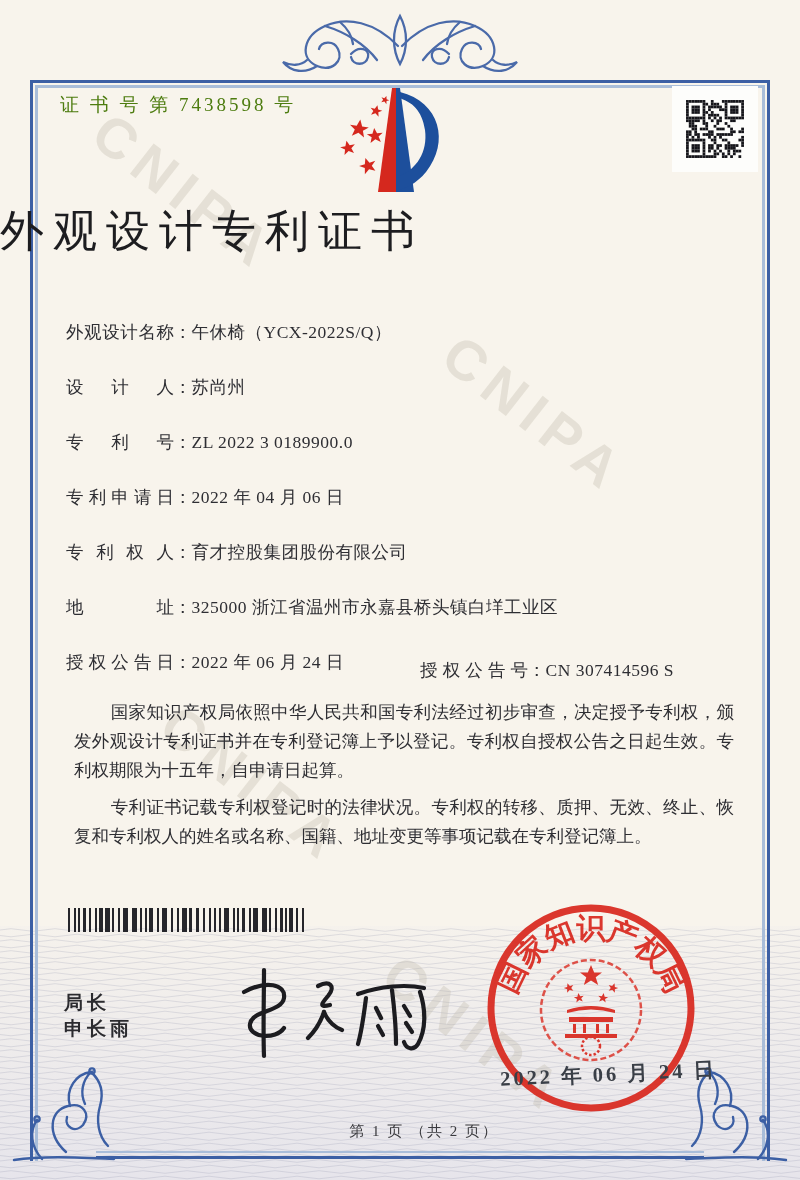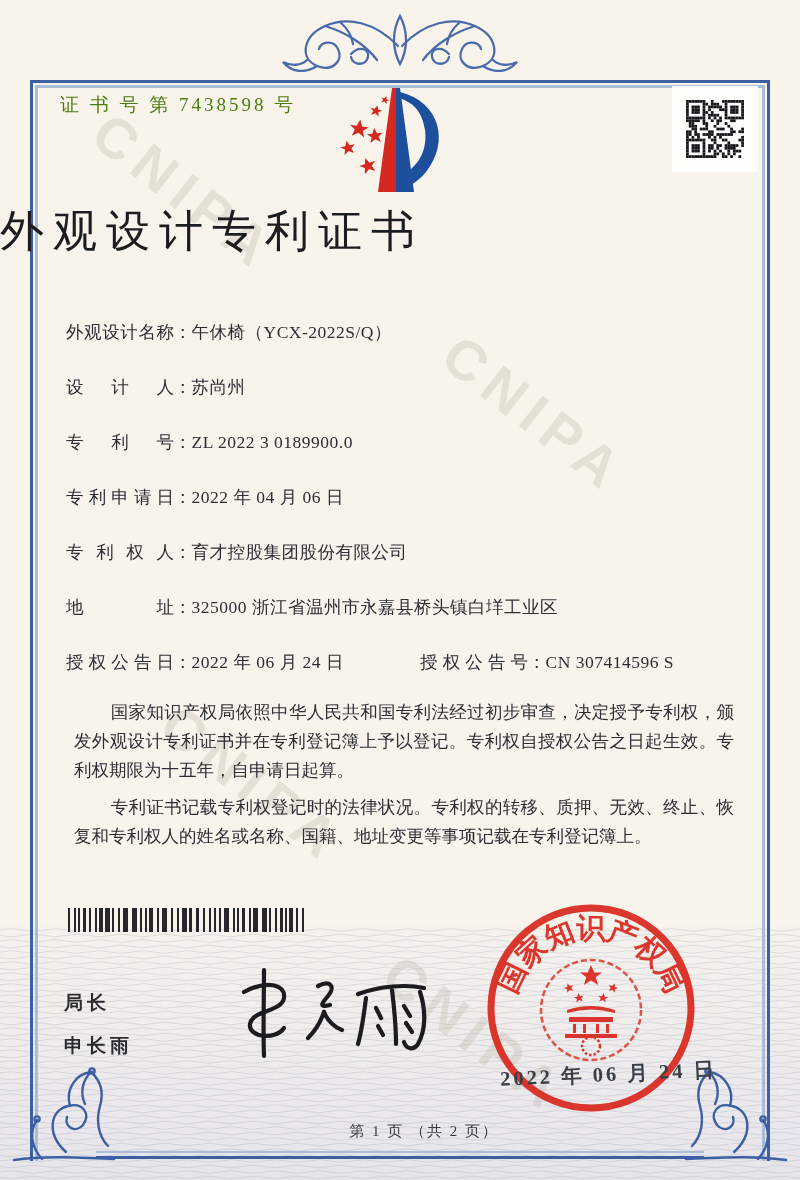"授权公告号：CN 307414596 S" .grant-right { top: 0 -> 8px }
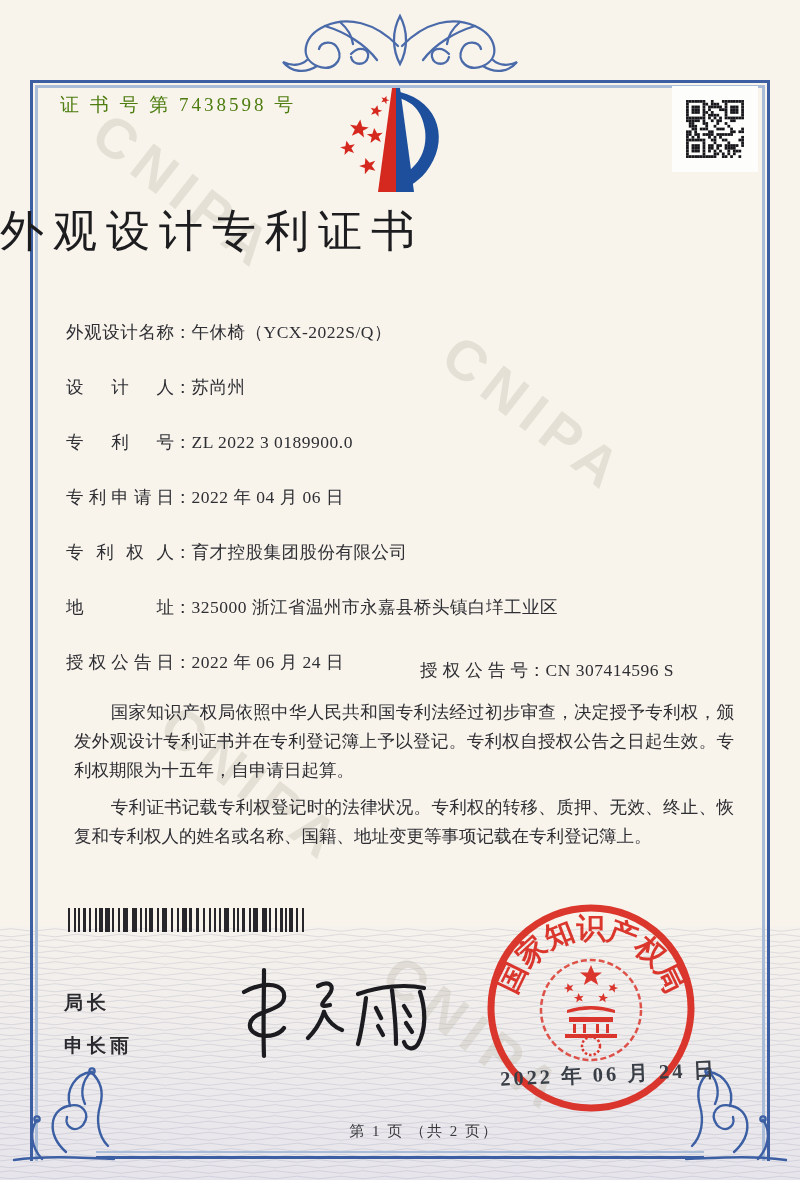"申长雨" .signer .name { margin-top: 17px -> none }
